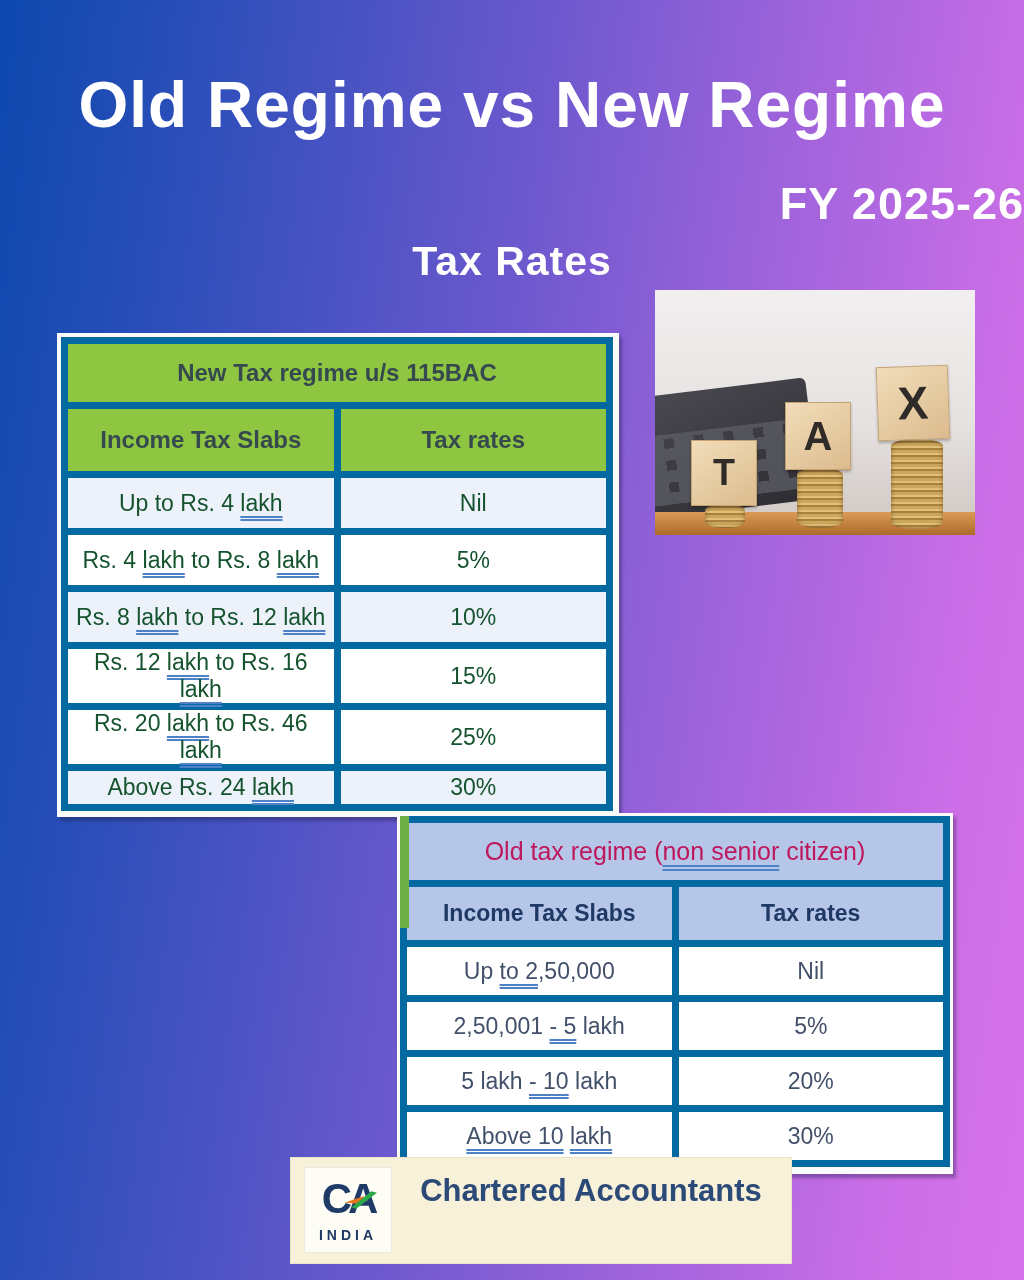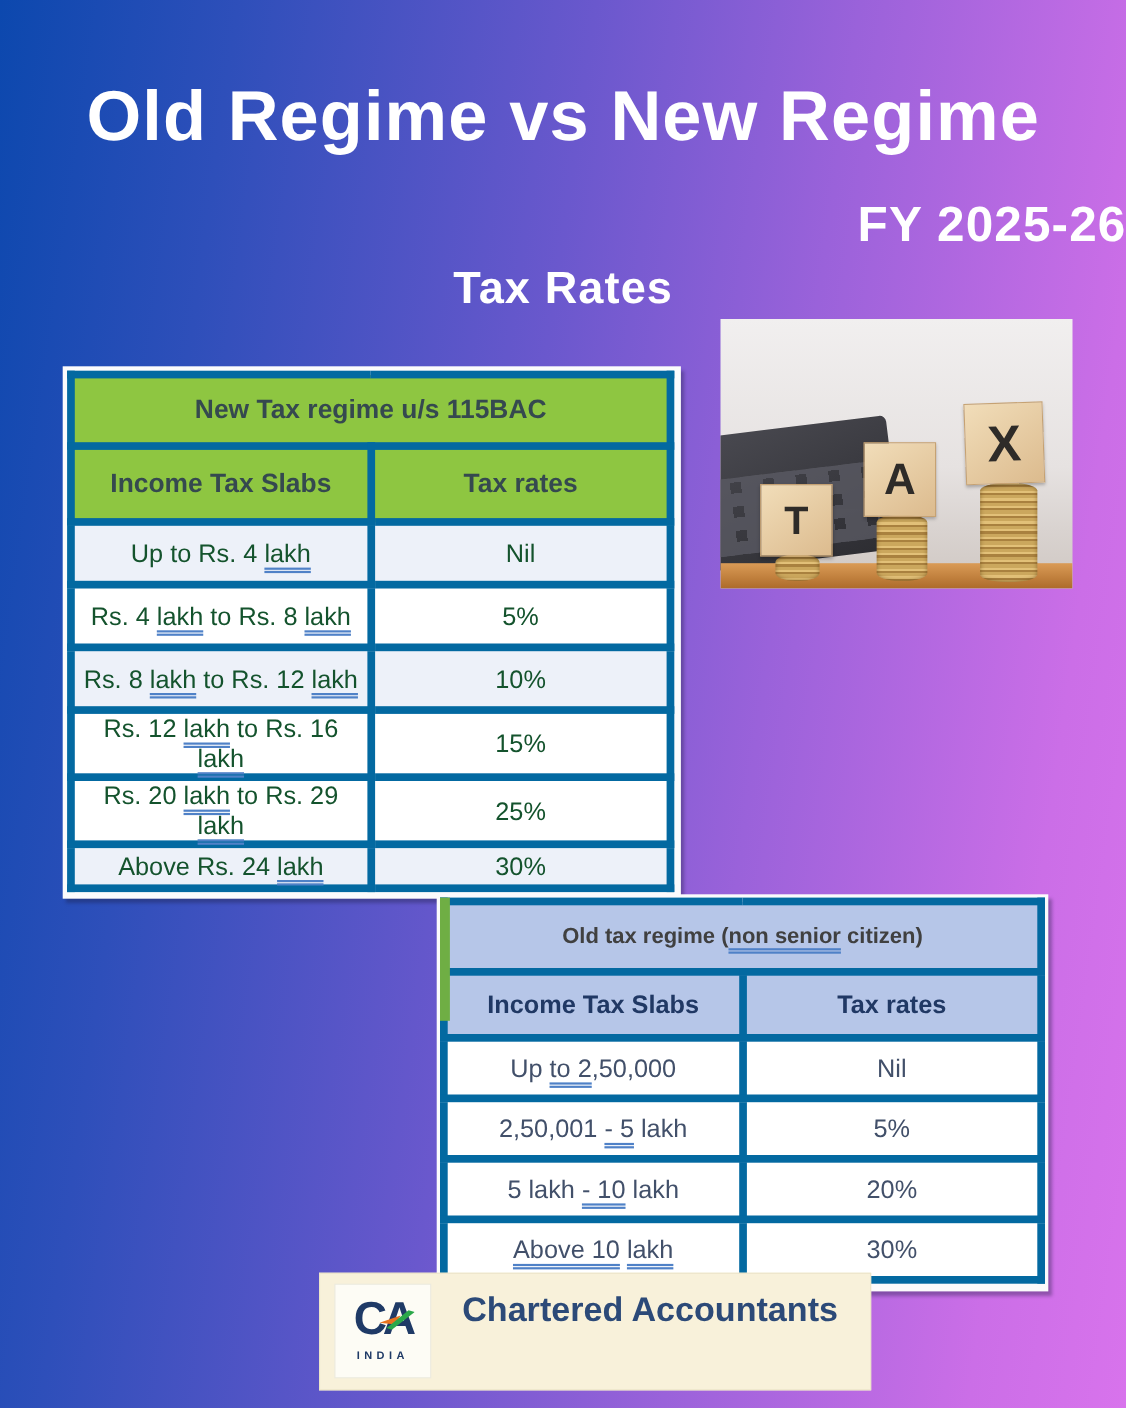"to Rs. 29" span { text: 29 -> 46 }
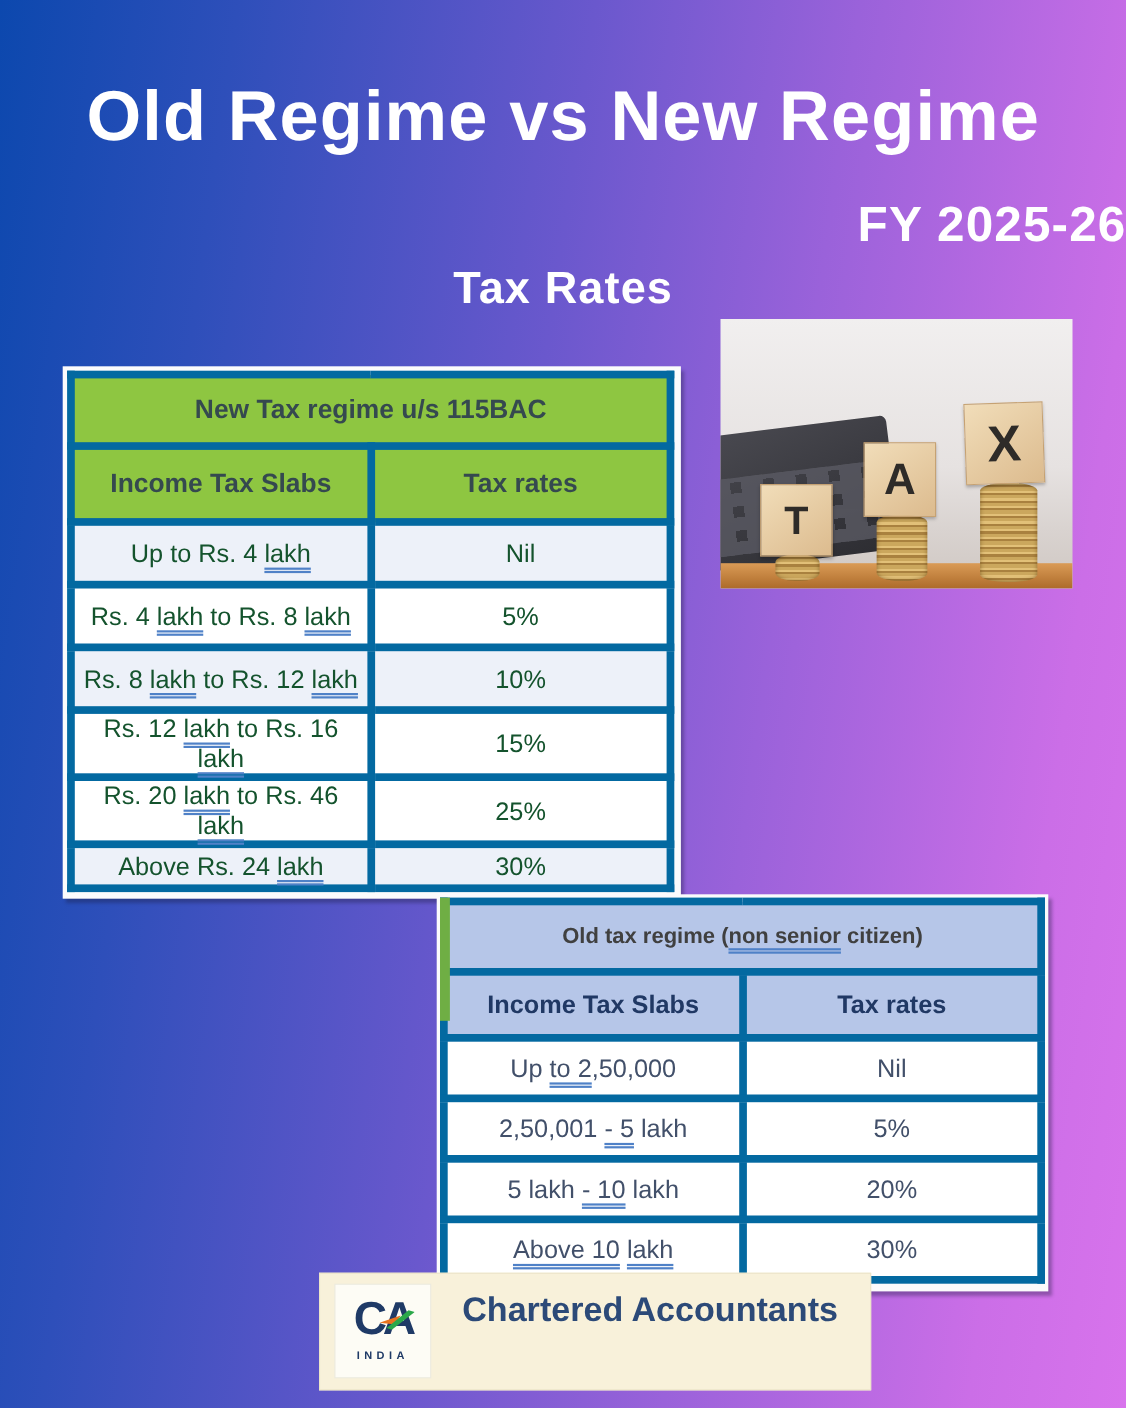"Old tax regime (non senior" .t2 .t2-title th { color: #404040 -> #be185d; font-size: 20px -> 25px; font-weight: bold -> normal }
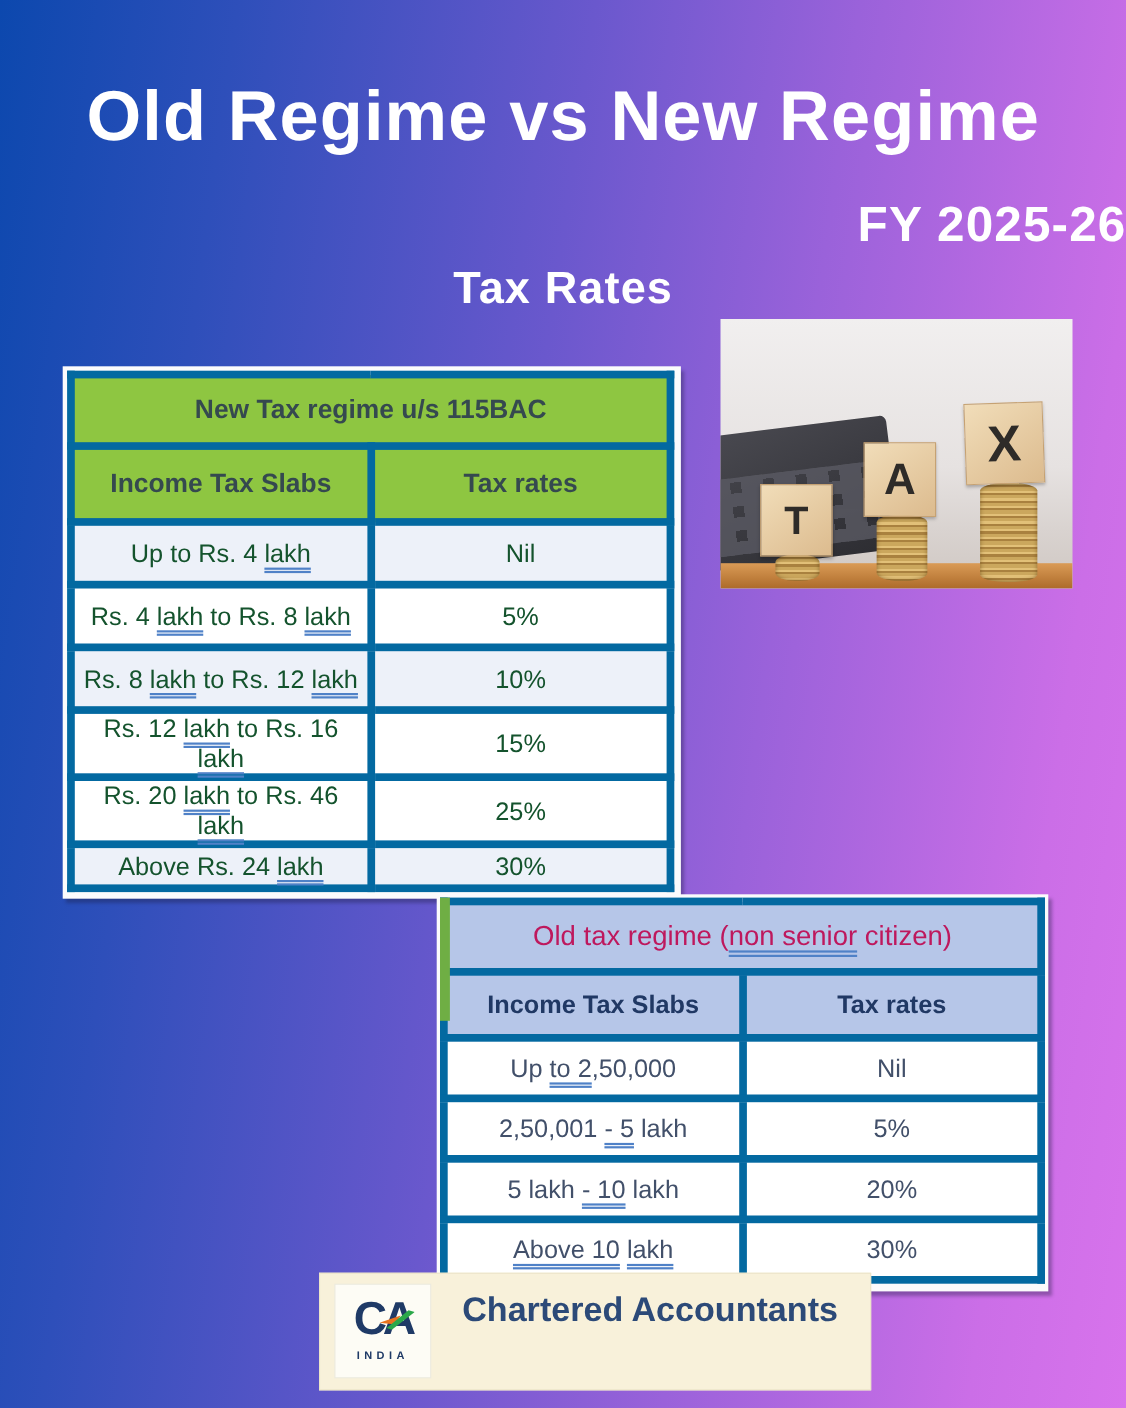"INDIA" .ca-india { font-size: 10px -> 14px }
